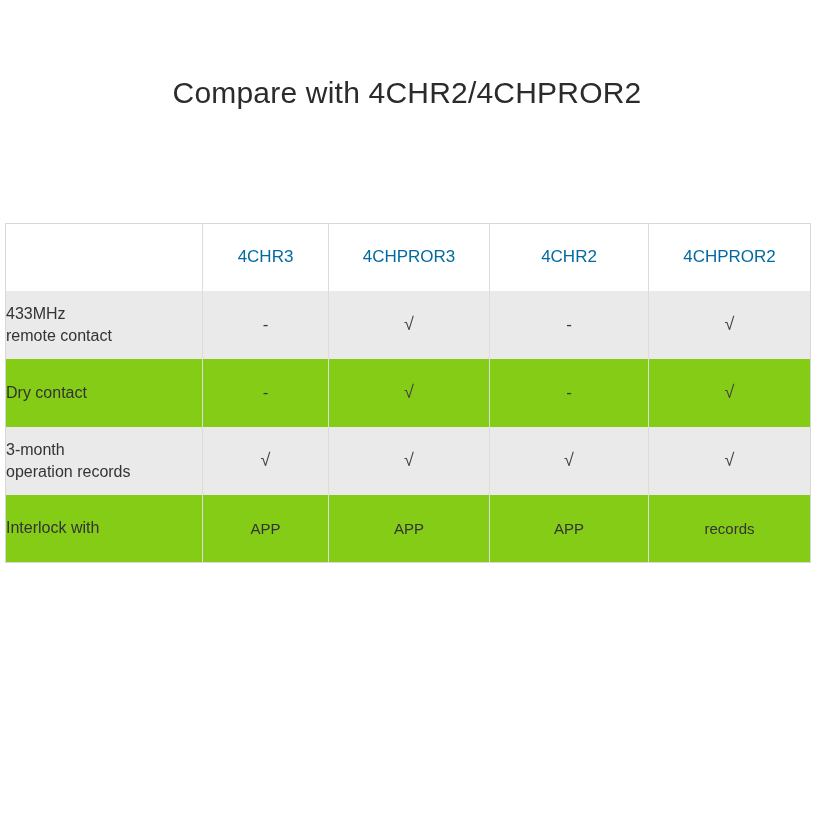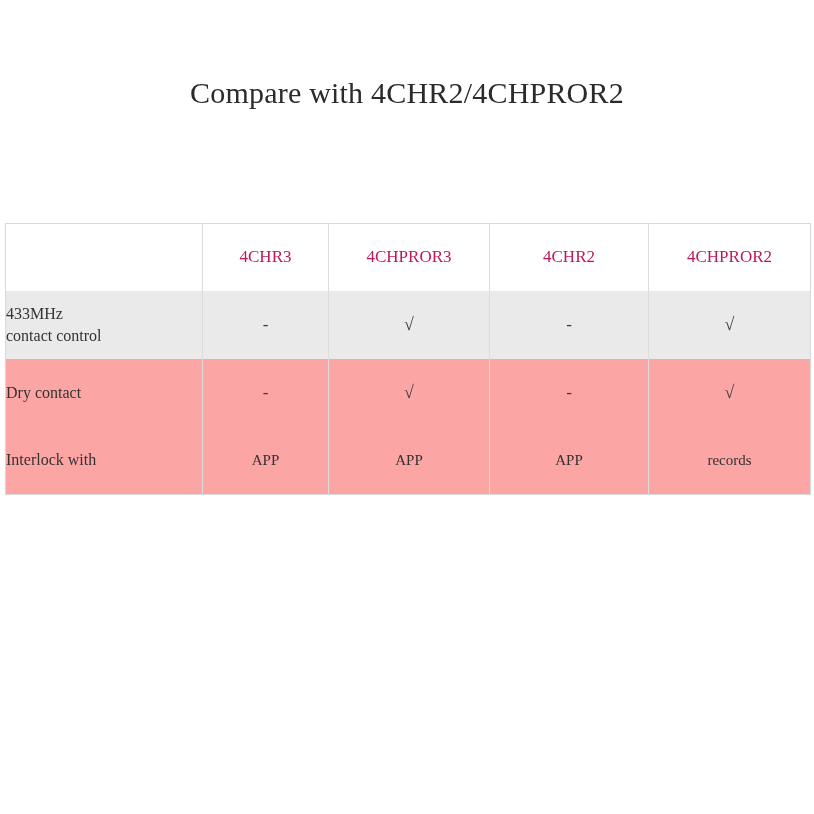"Compare with 4CHR2/4CHPROR2" .page { font-family: Liberation Serif, serif -> none }
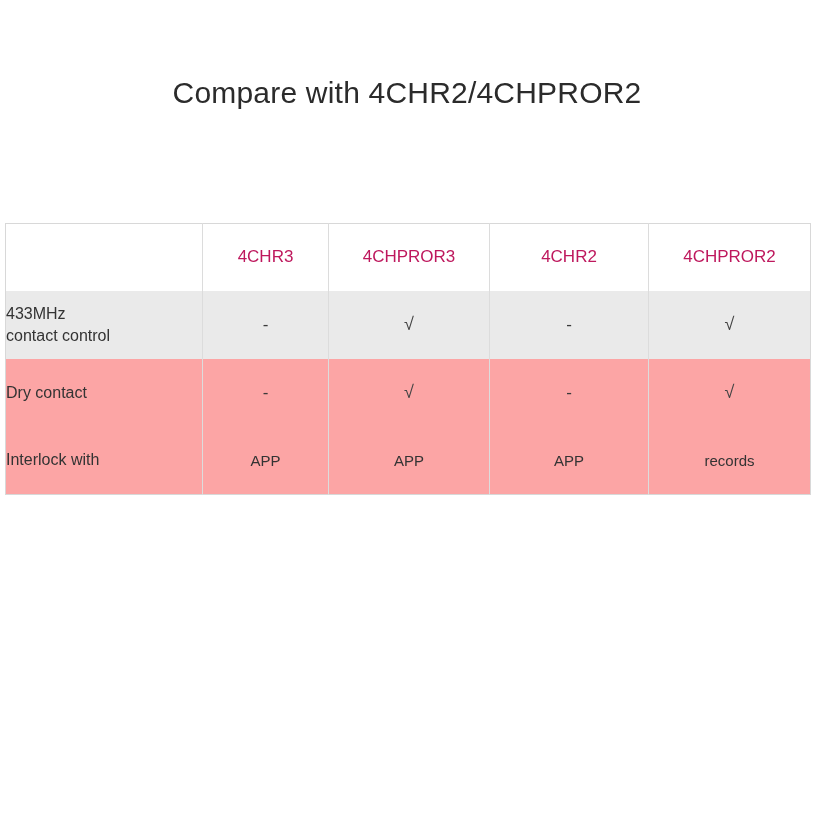"4CHR3" thead th { color: #be185d -> #0369a1 }
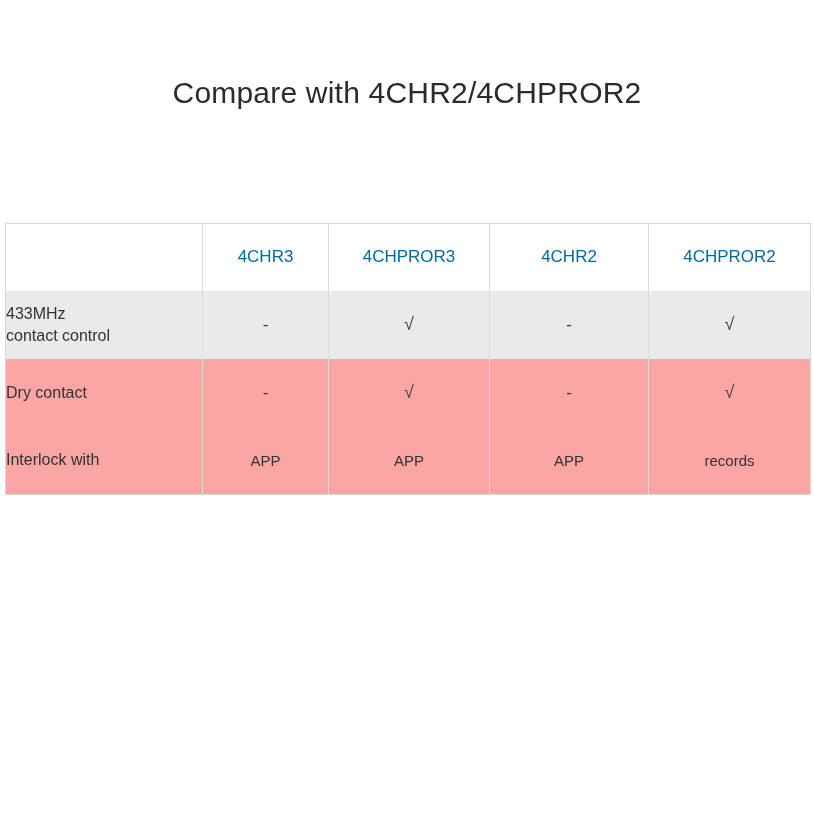"contact control" span.l2 { text: contact control -> remote contact }
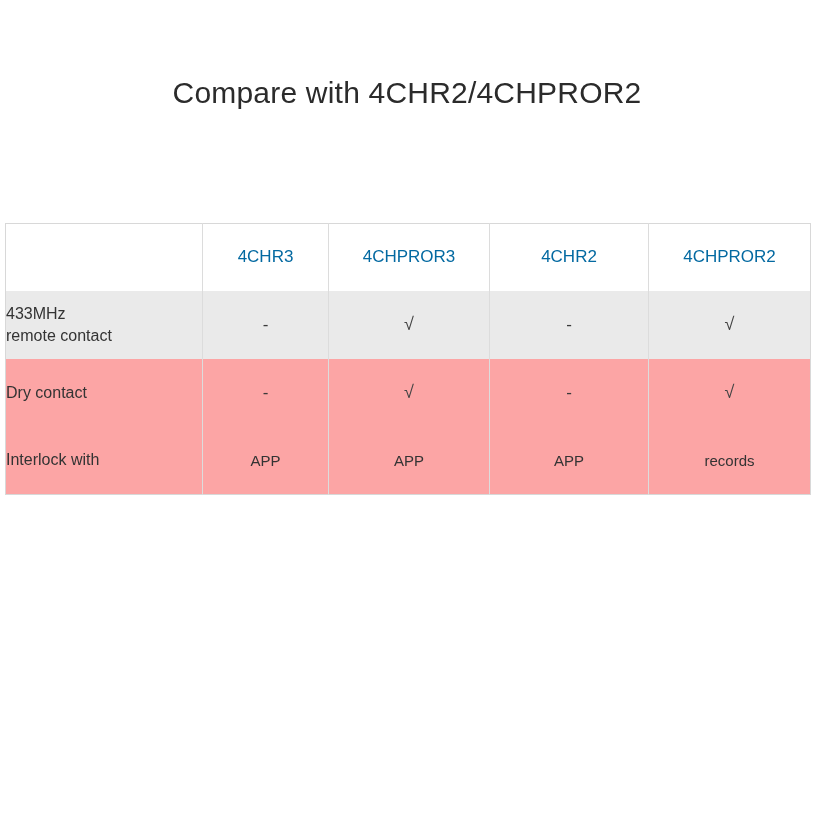"Dry contact" tbody tr.plain td { background: #fca5a5 -> #84cc16 }
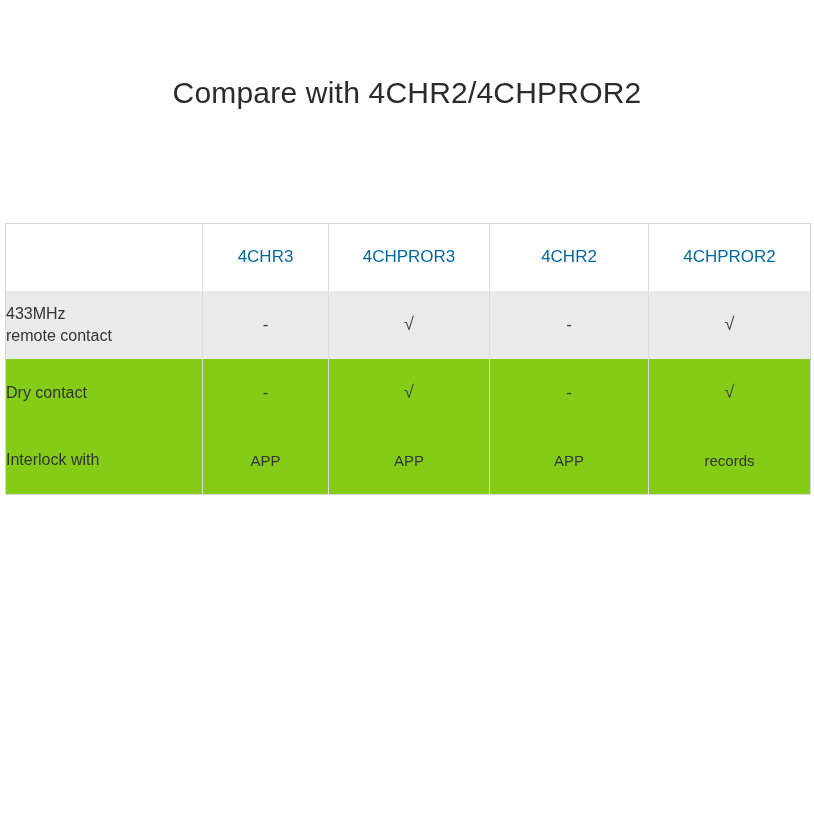"3-month" tr.shaded { html: none -> <tr> <td><span>3-month</span><span>operation records</span></td> <td>√</td> <td>√</td> <td>√</td> <td>√</td> </tr> }
